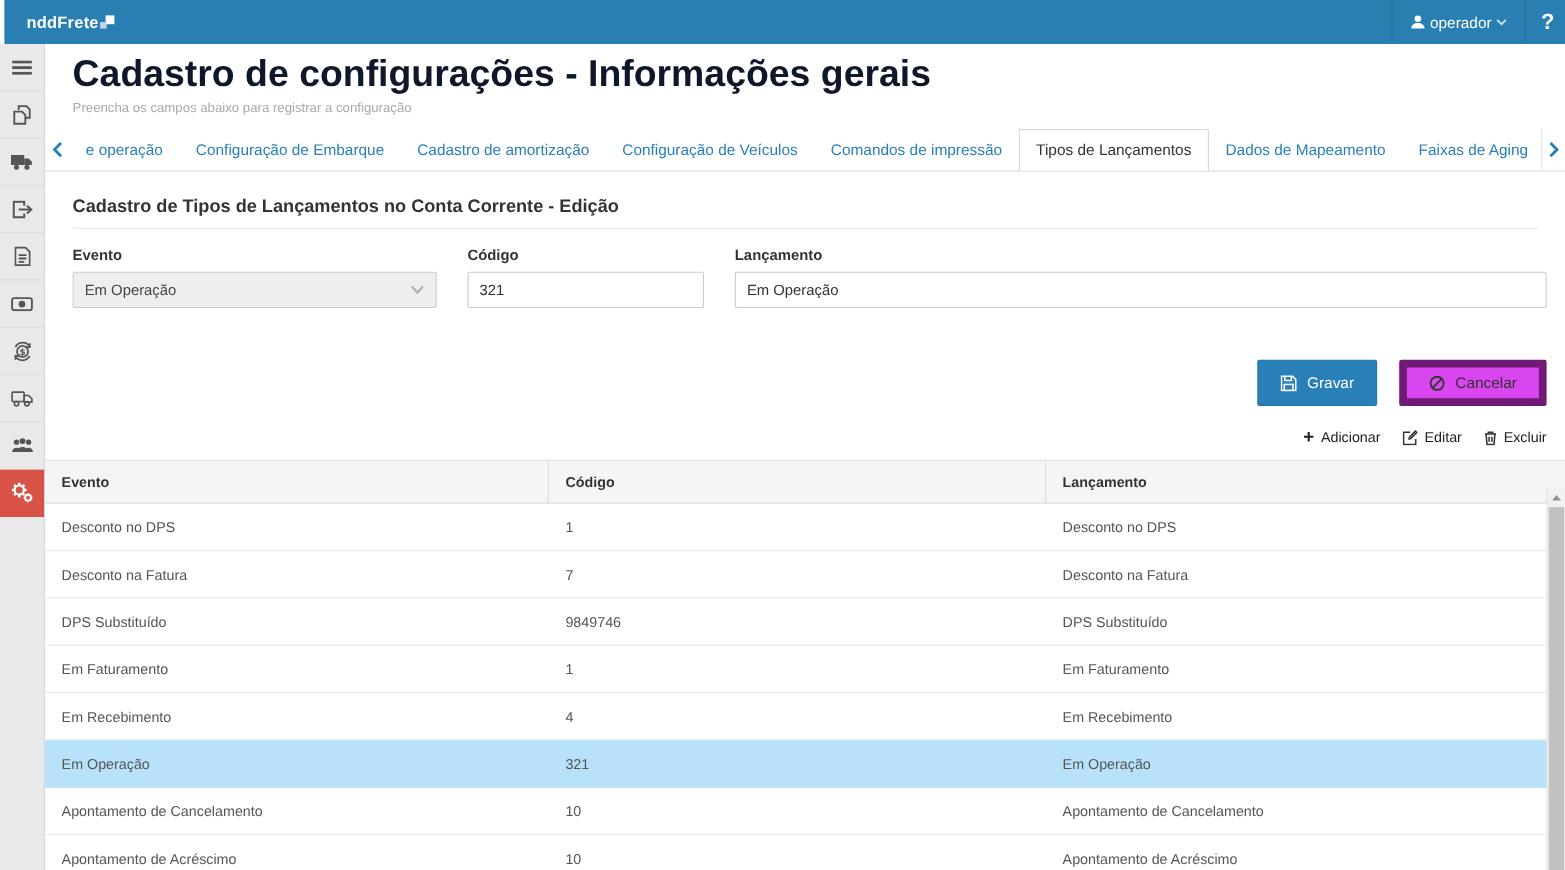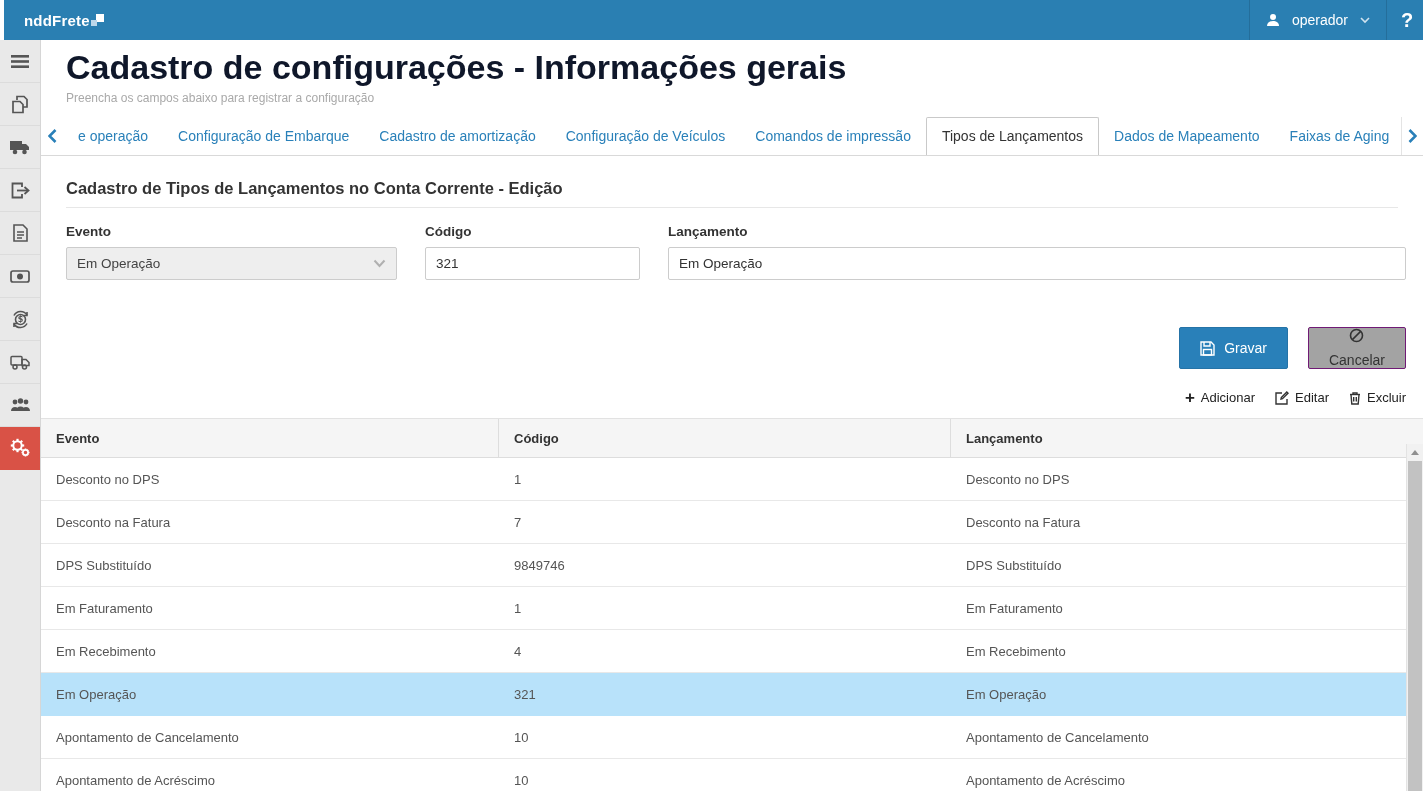"operador" .user-menu { gap: 12px -> 4px }
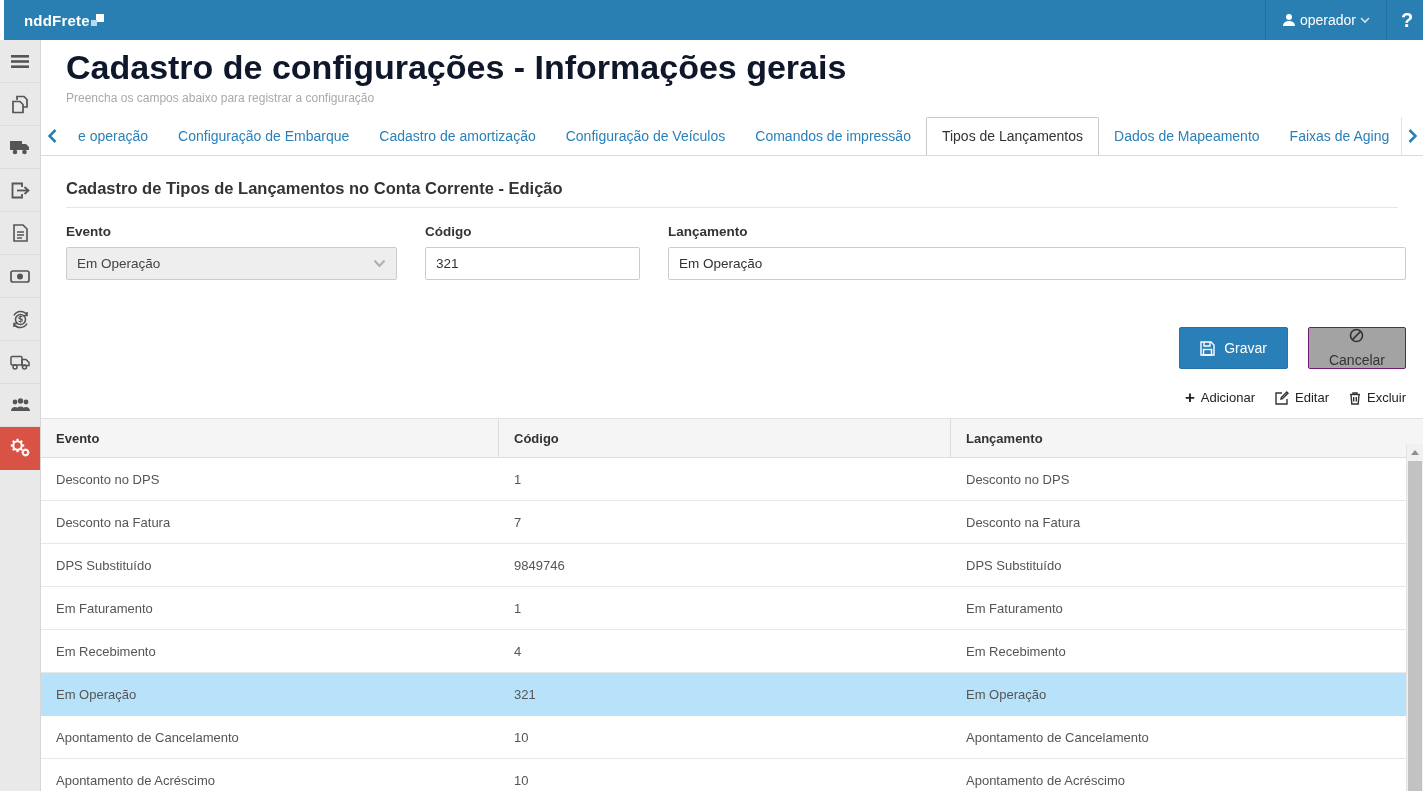"Cancelar" .btn-default { background: #a3a3a3 -> #d946ef; border: 1px solid #701a75 -> 7px solid #701a75; flex-direction: column -> none }
